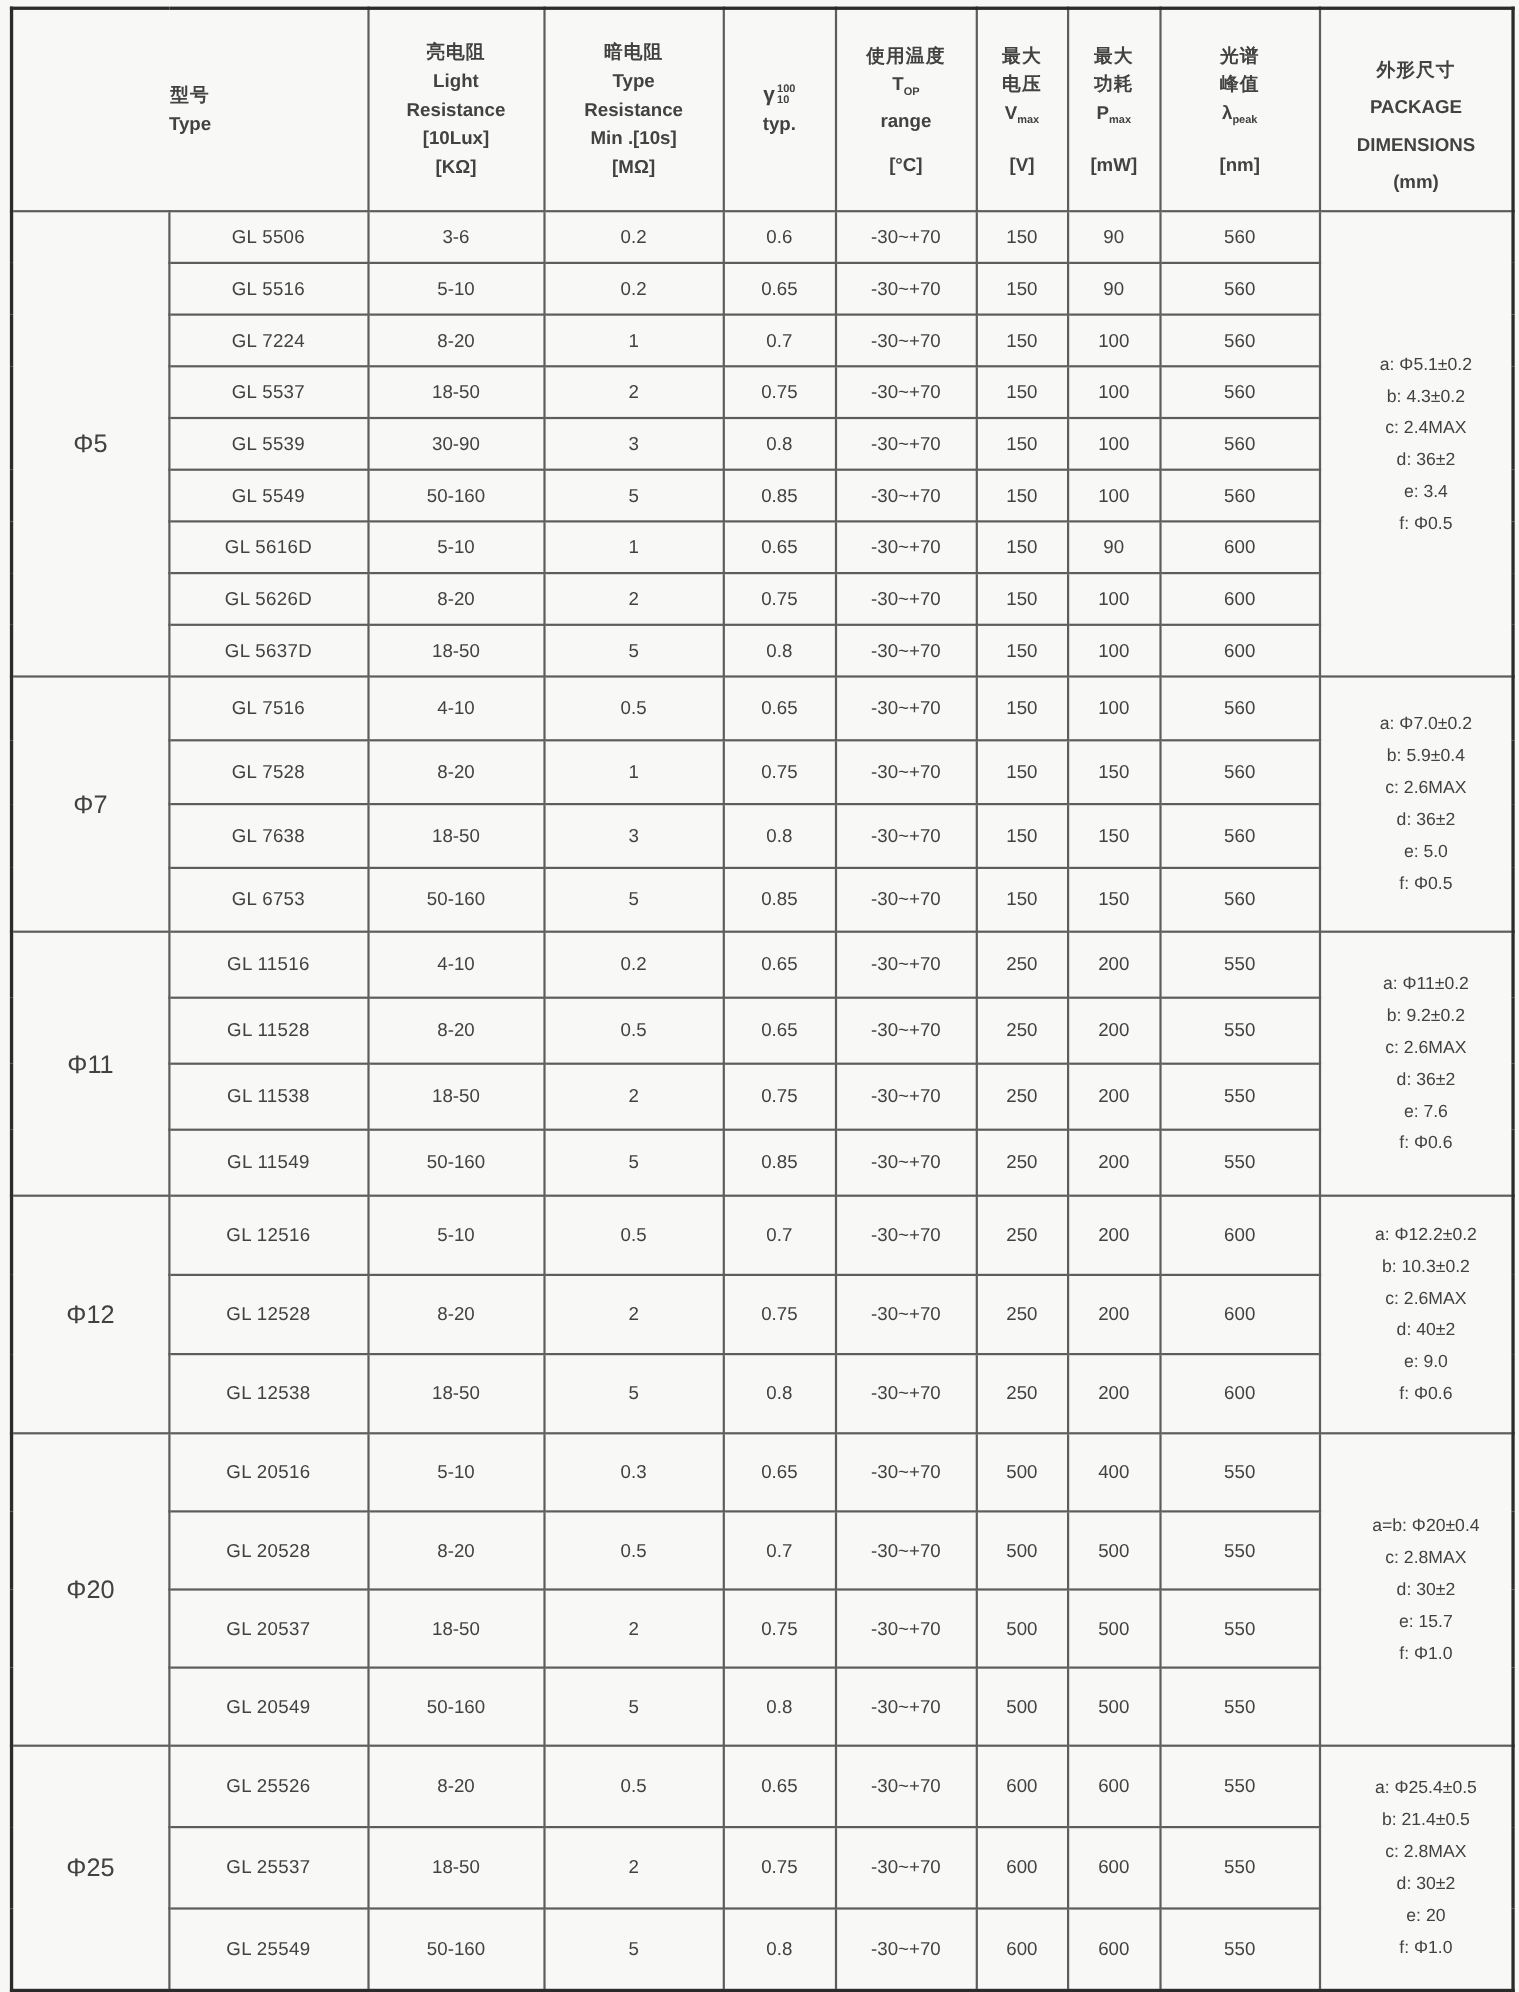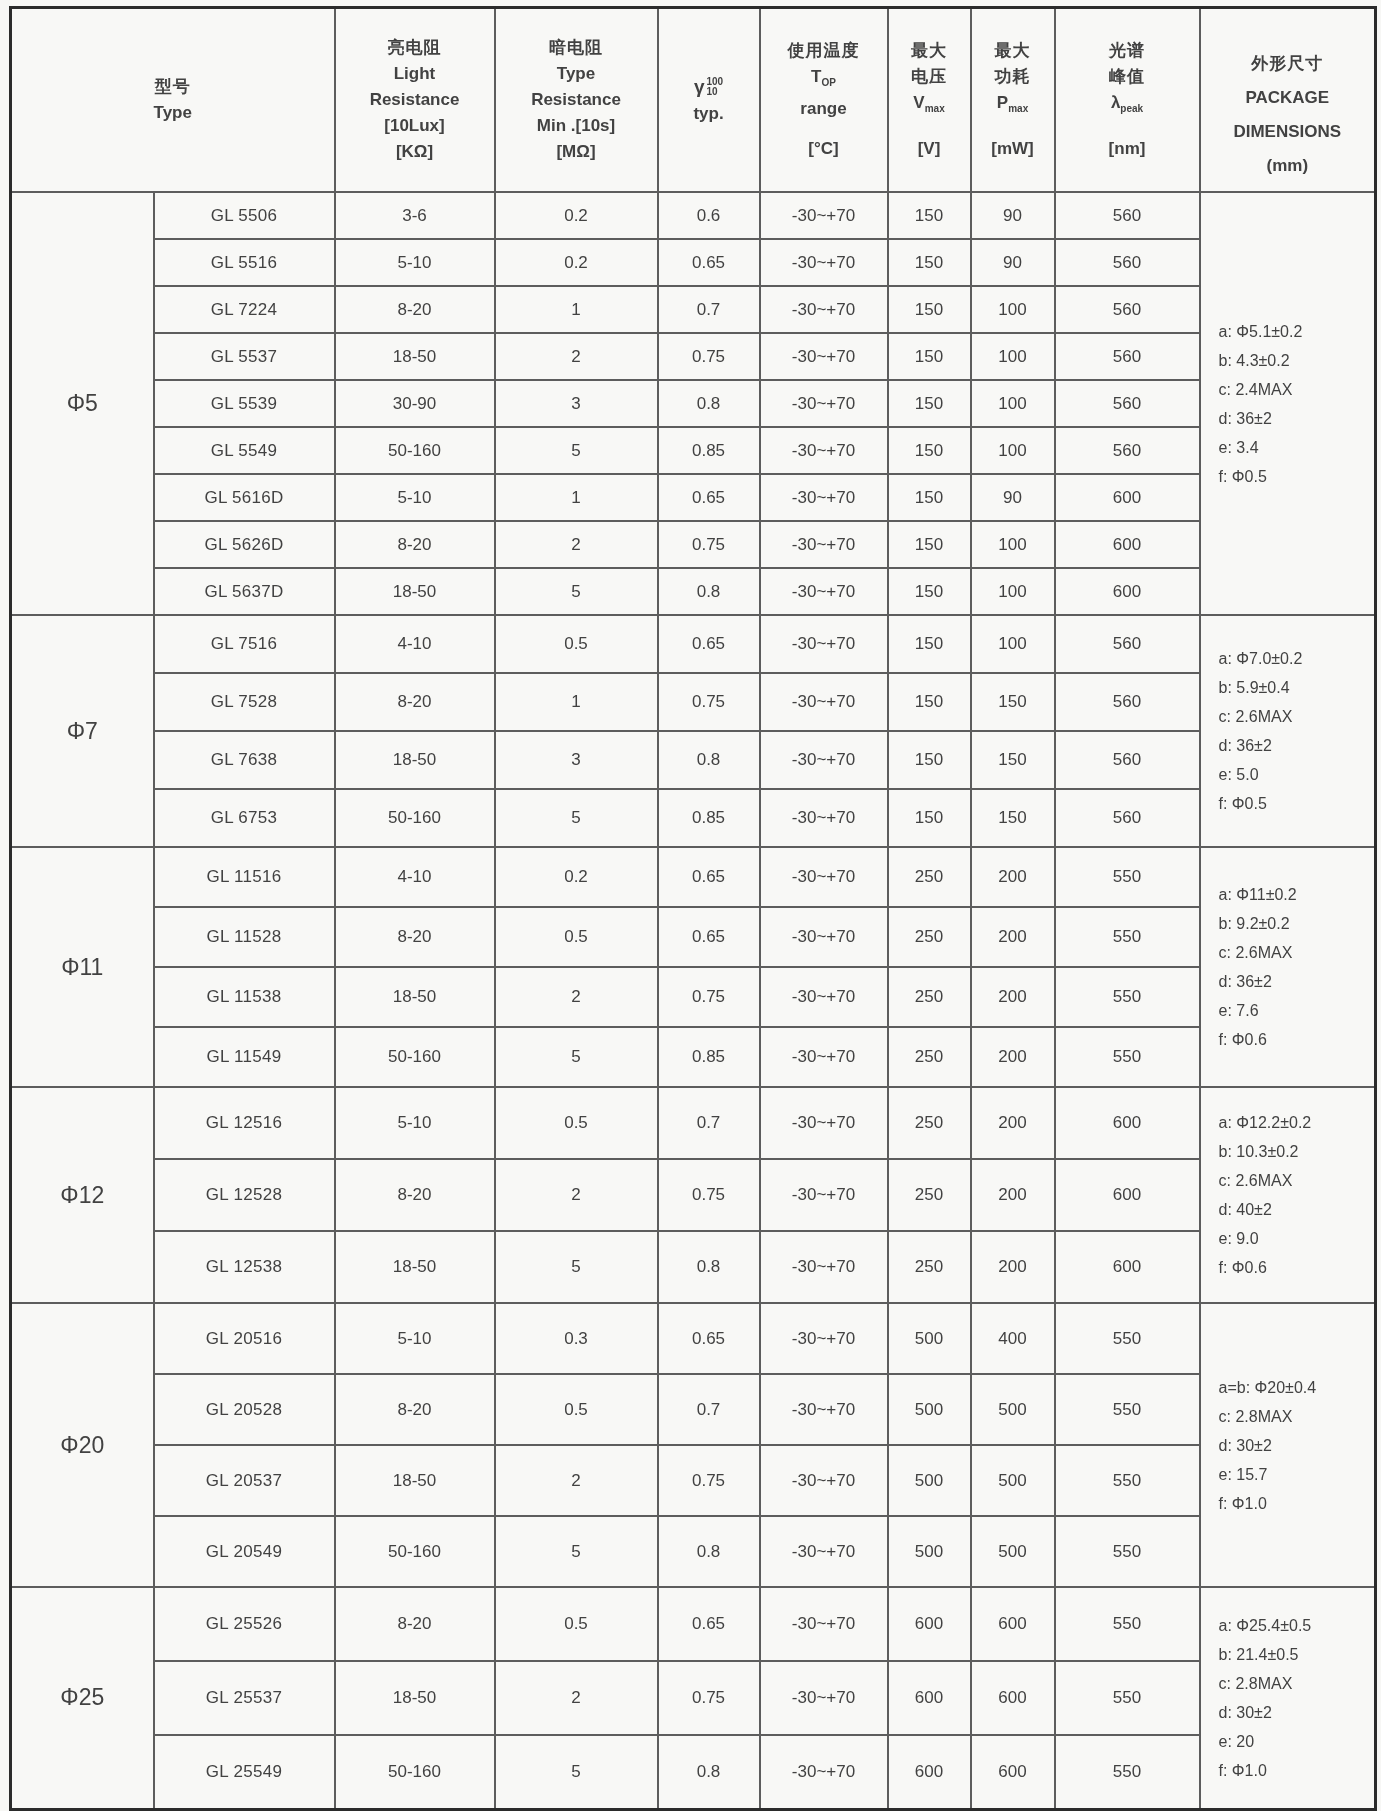"a: Φ5.1±0.2" td.c-dims { text-align: left -> center }
